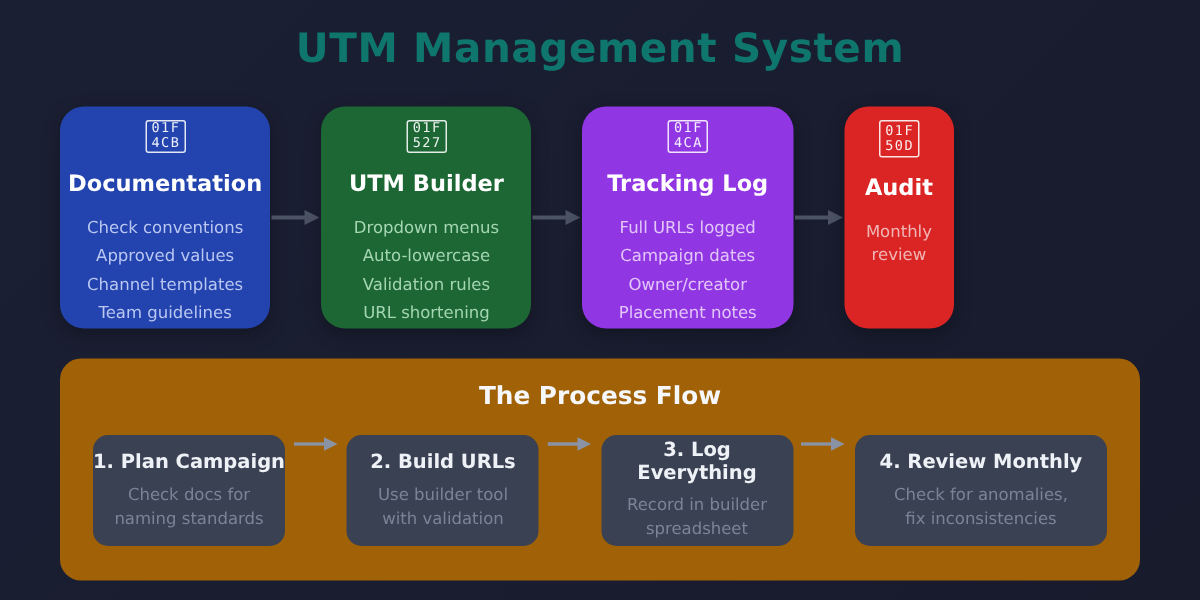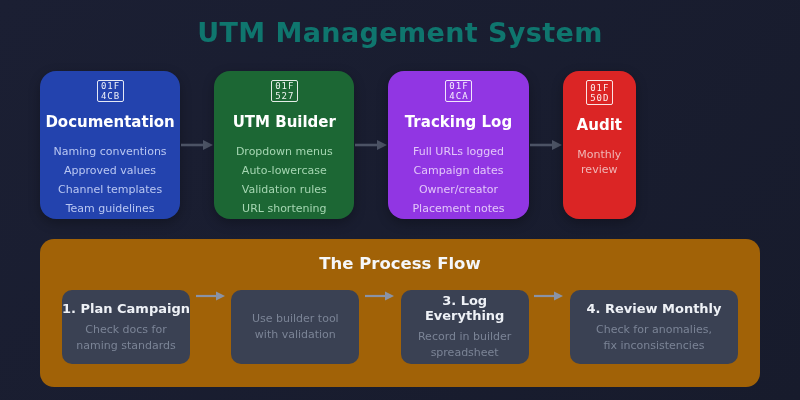"Naming conventions" li { text: Naming -> Check }
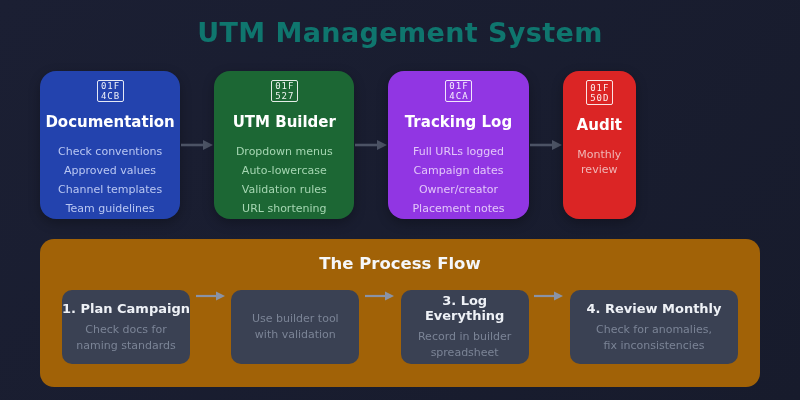"2. Build URLs" h3.step-title { html: none -> <h3>2. Build URLs</h3> }
